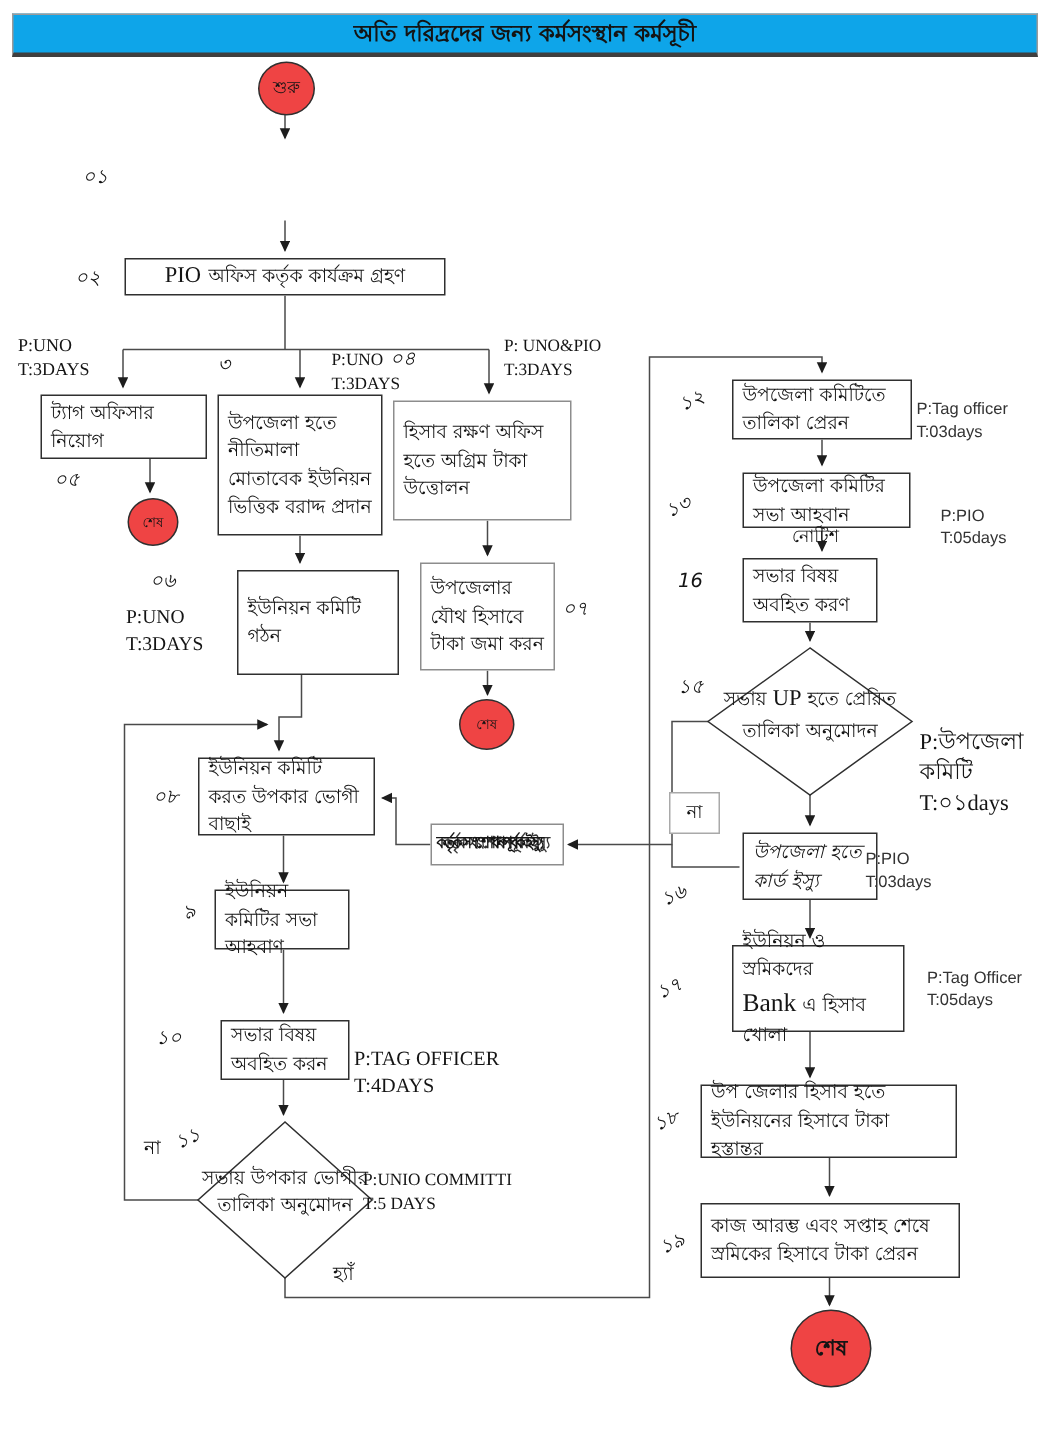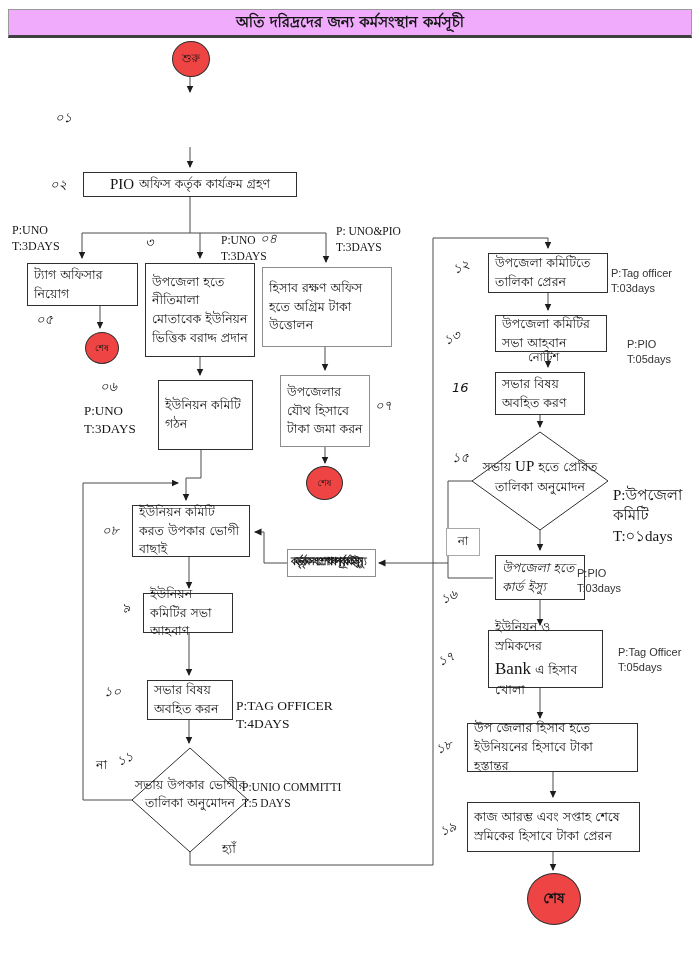"অতি দরিদ্রদের জন্য কর্মসংস্থান কর্মসূচী" .titlebar { background: #f0abfc -> #0ea5e9 }
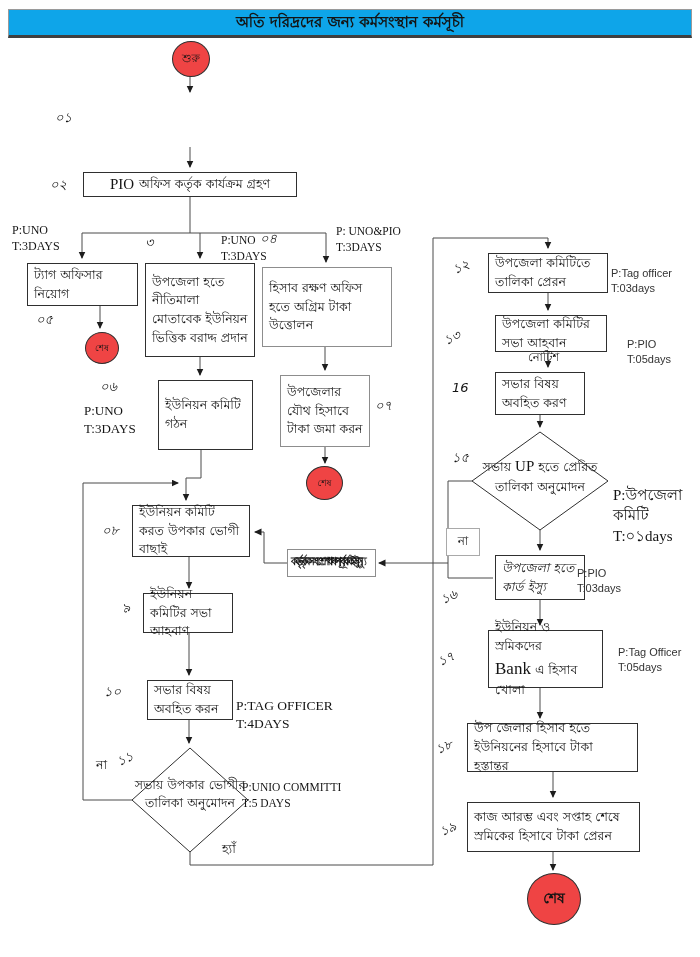"হিসাব রক্ষণ অফিস হতে অগ্রিম" div.node { width: 130px -> 119px }
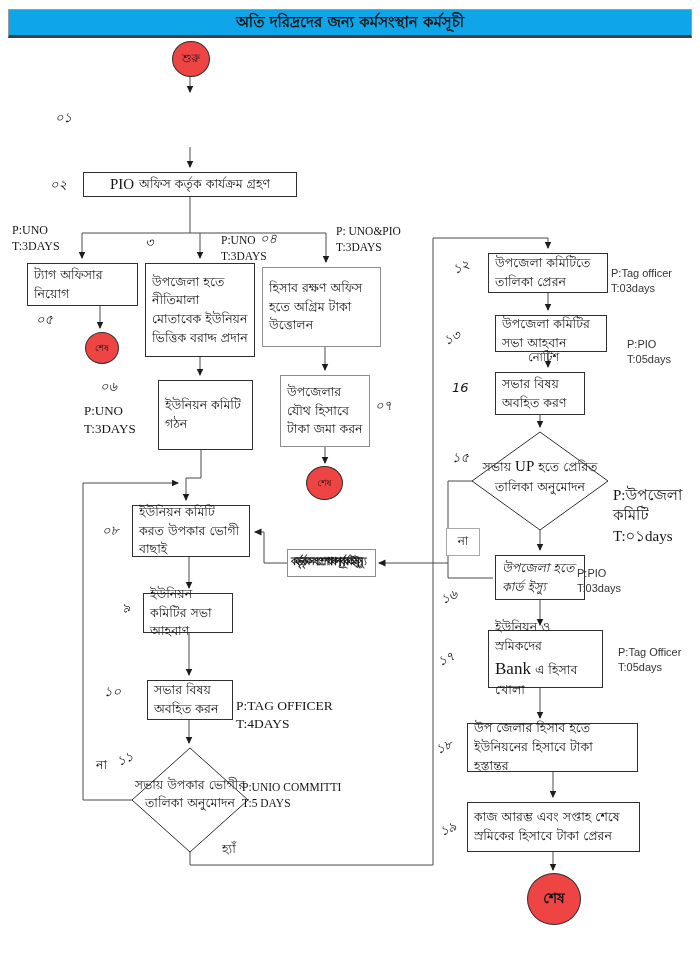"ইউনিয়ন কমিটি গঠন" div.node { width: 95px -> 108px }
